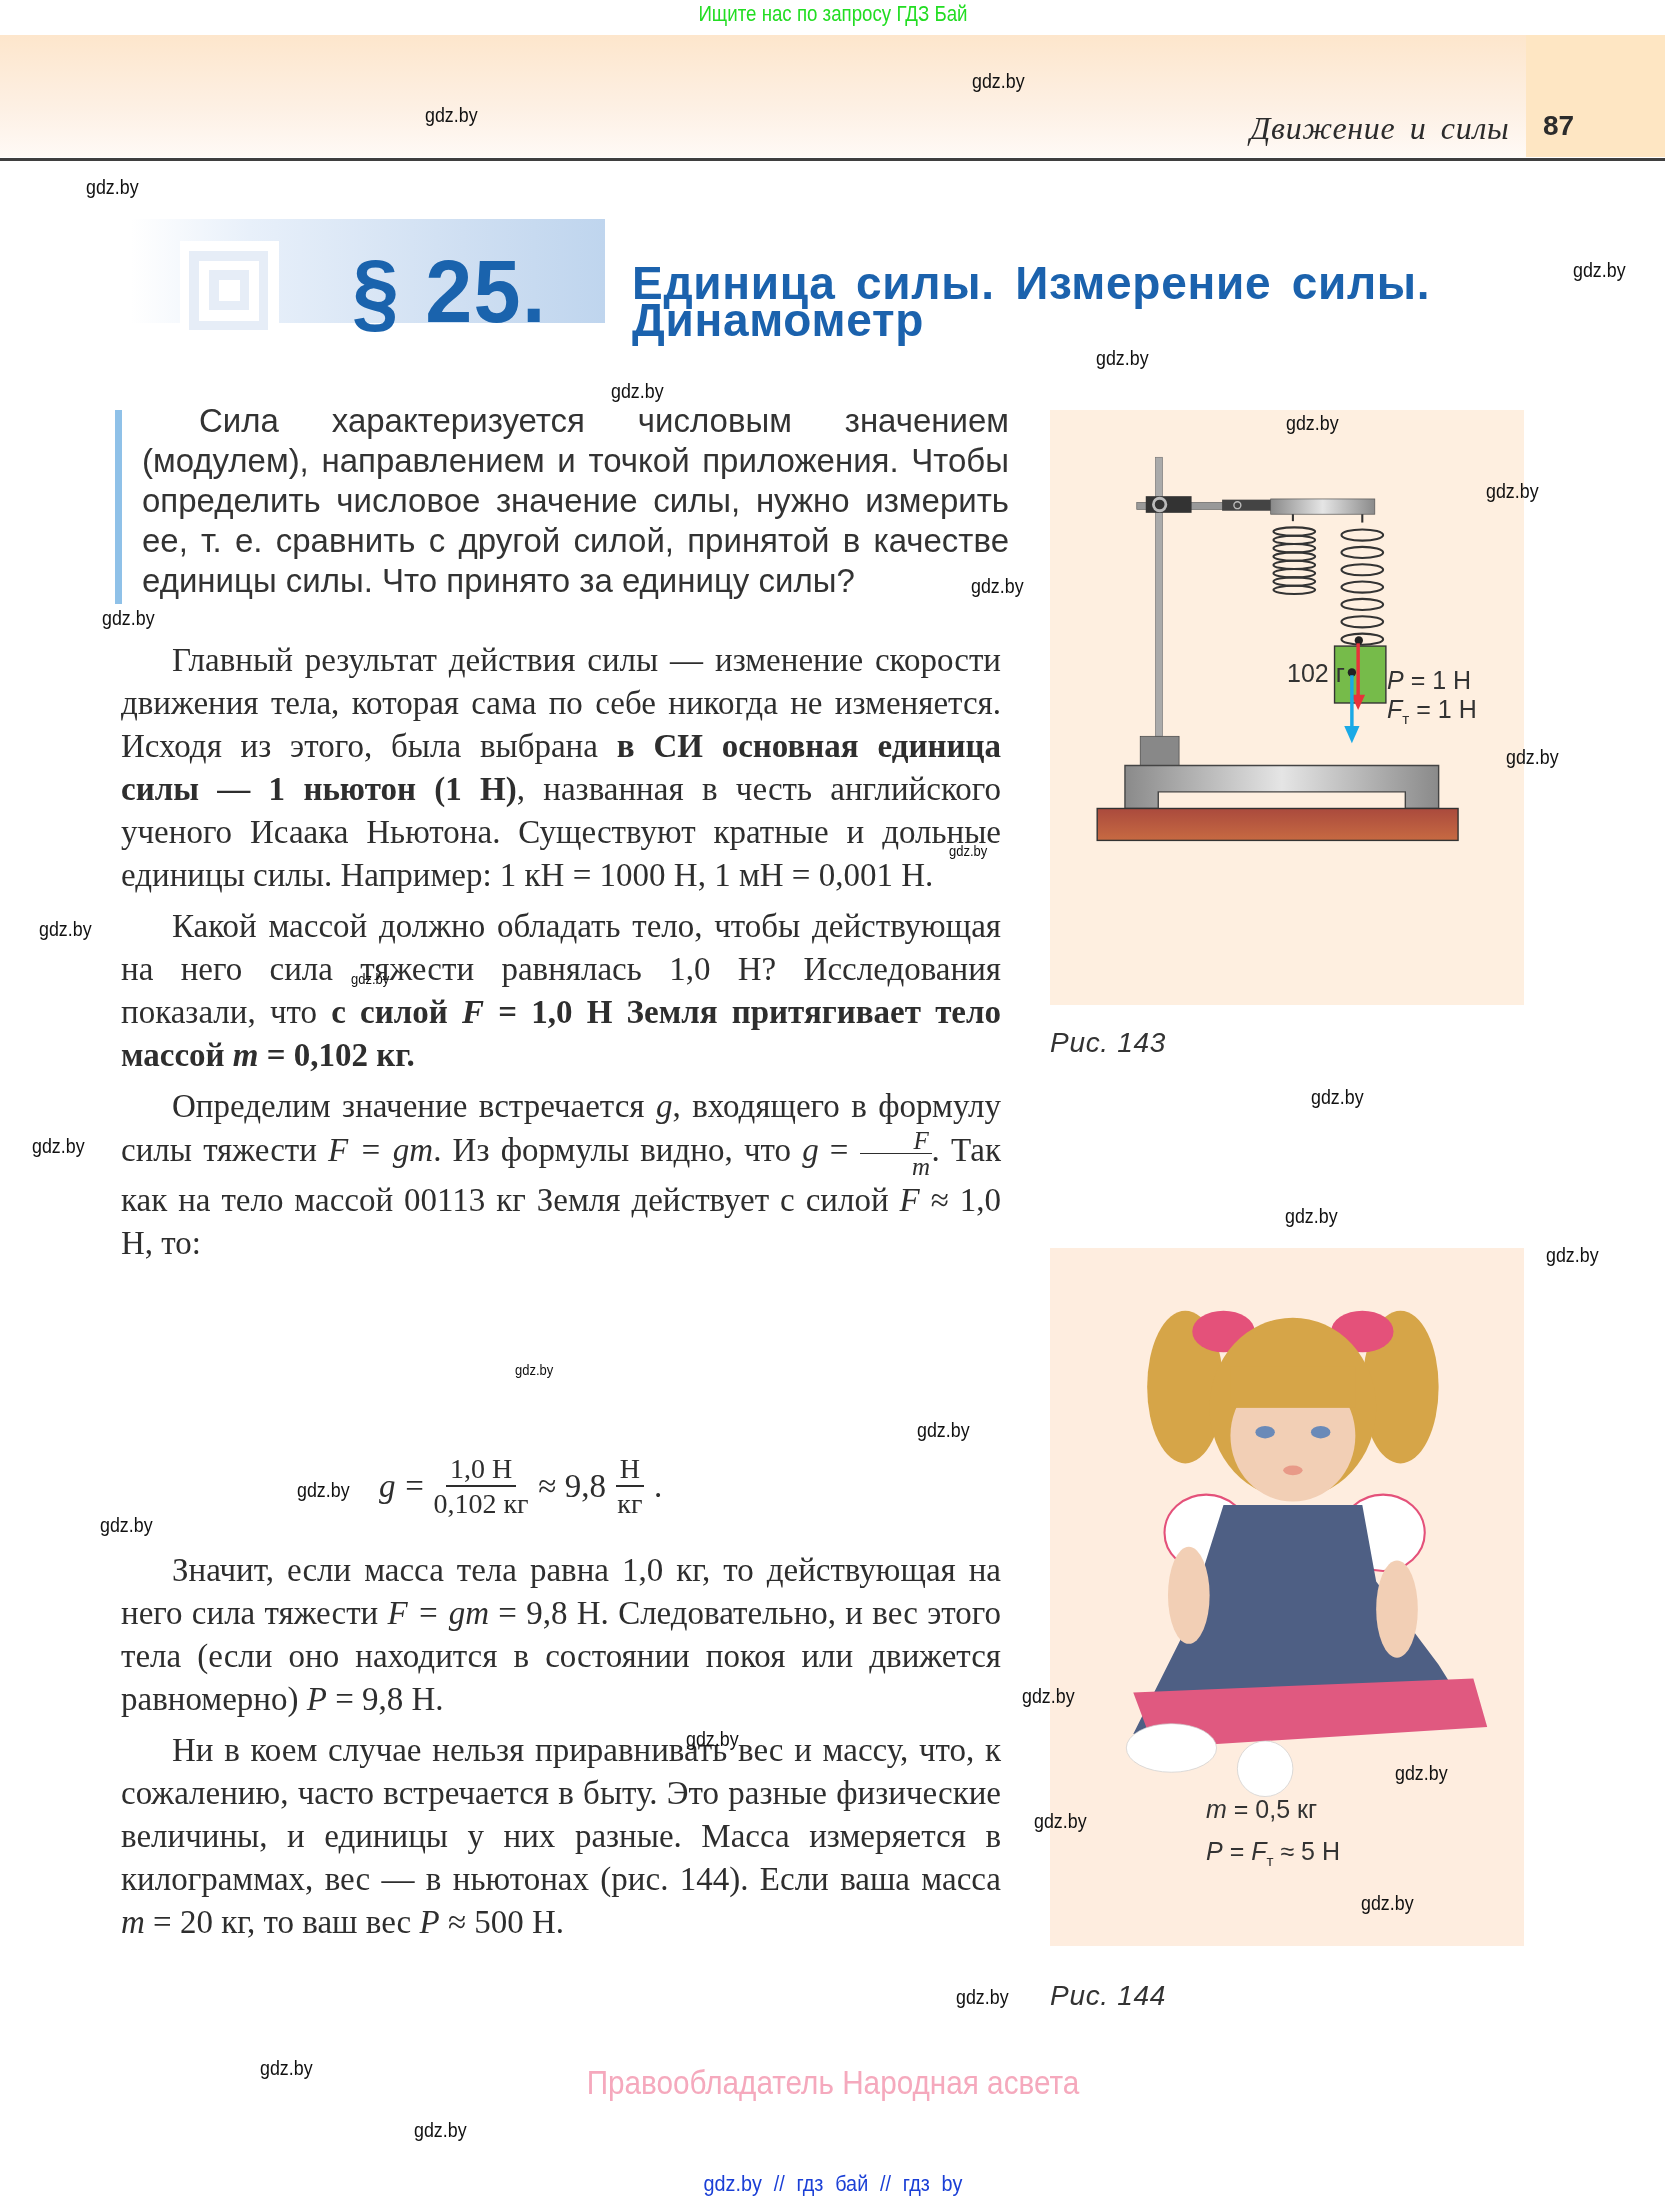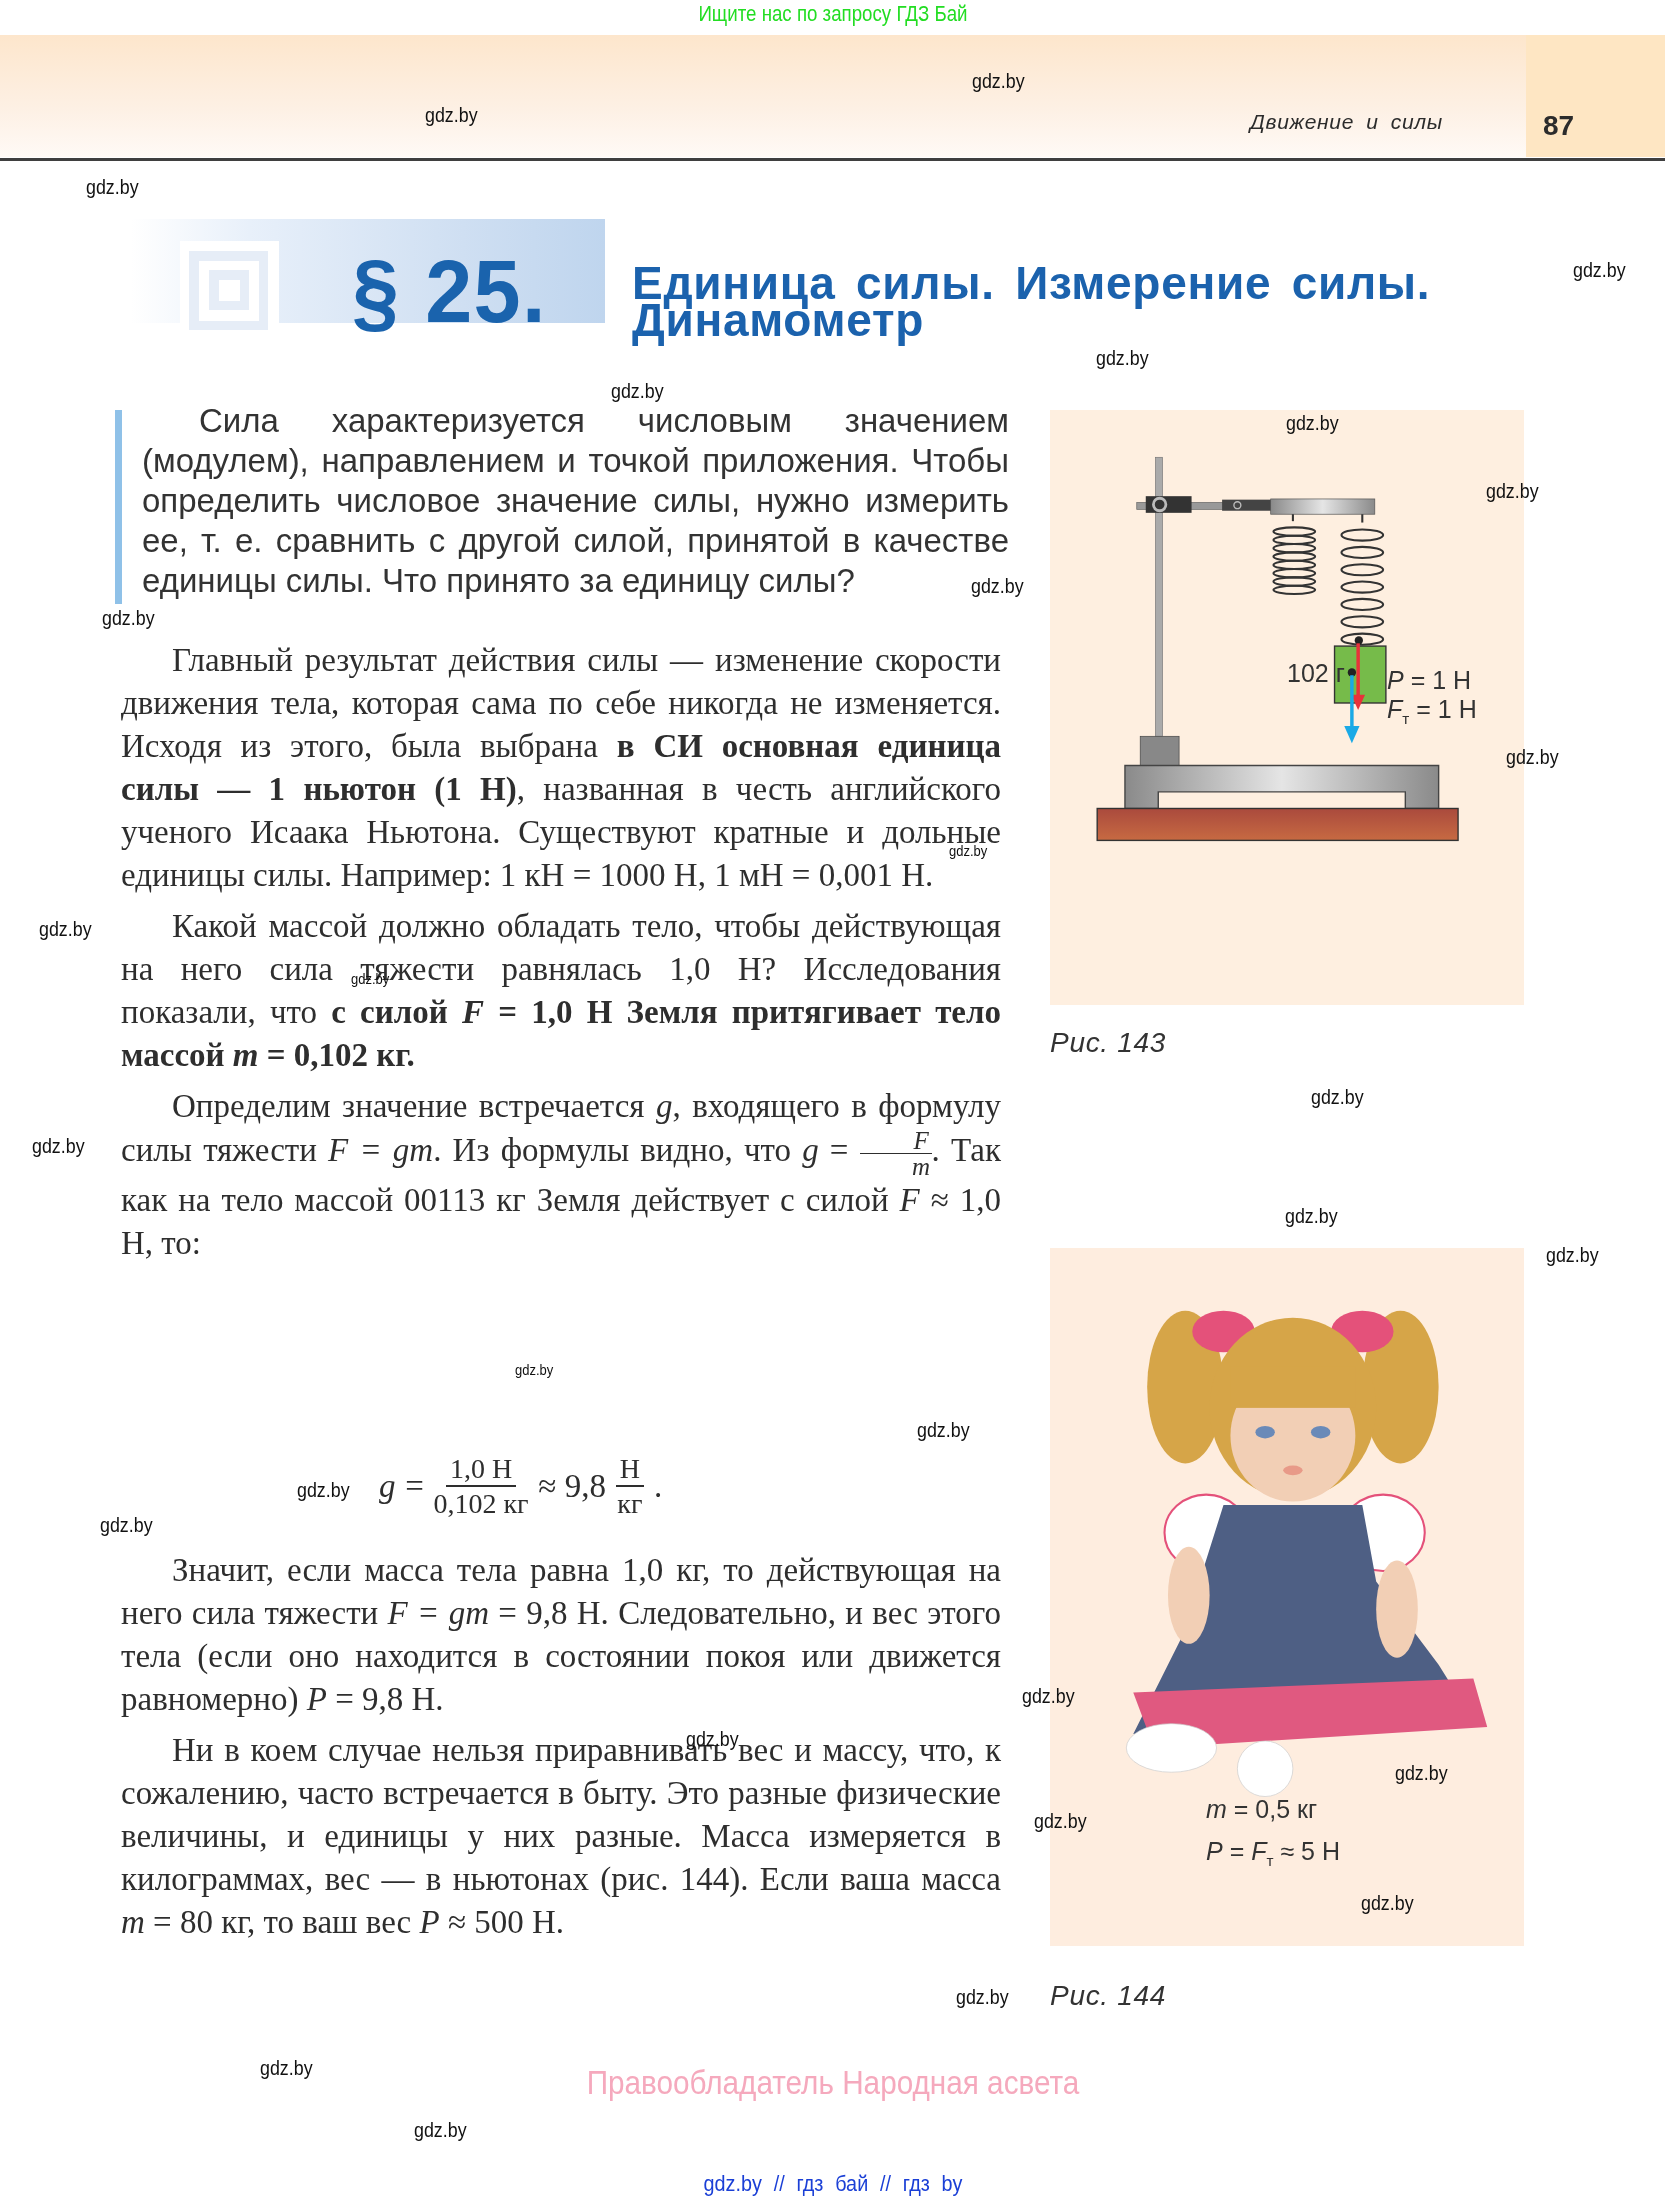"Движение и силы" .hdr-chapter { font-family: Liberation Sans, sans-serif -> Liberation Serif, serif; font-size: 21px -> 32px }
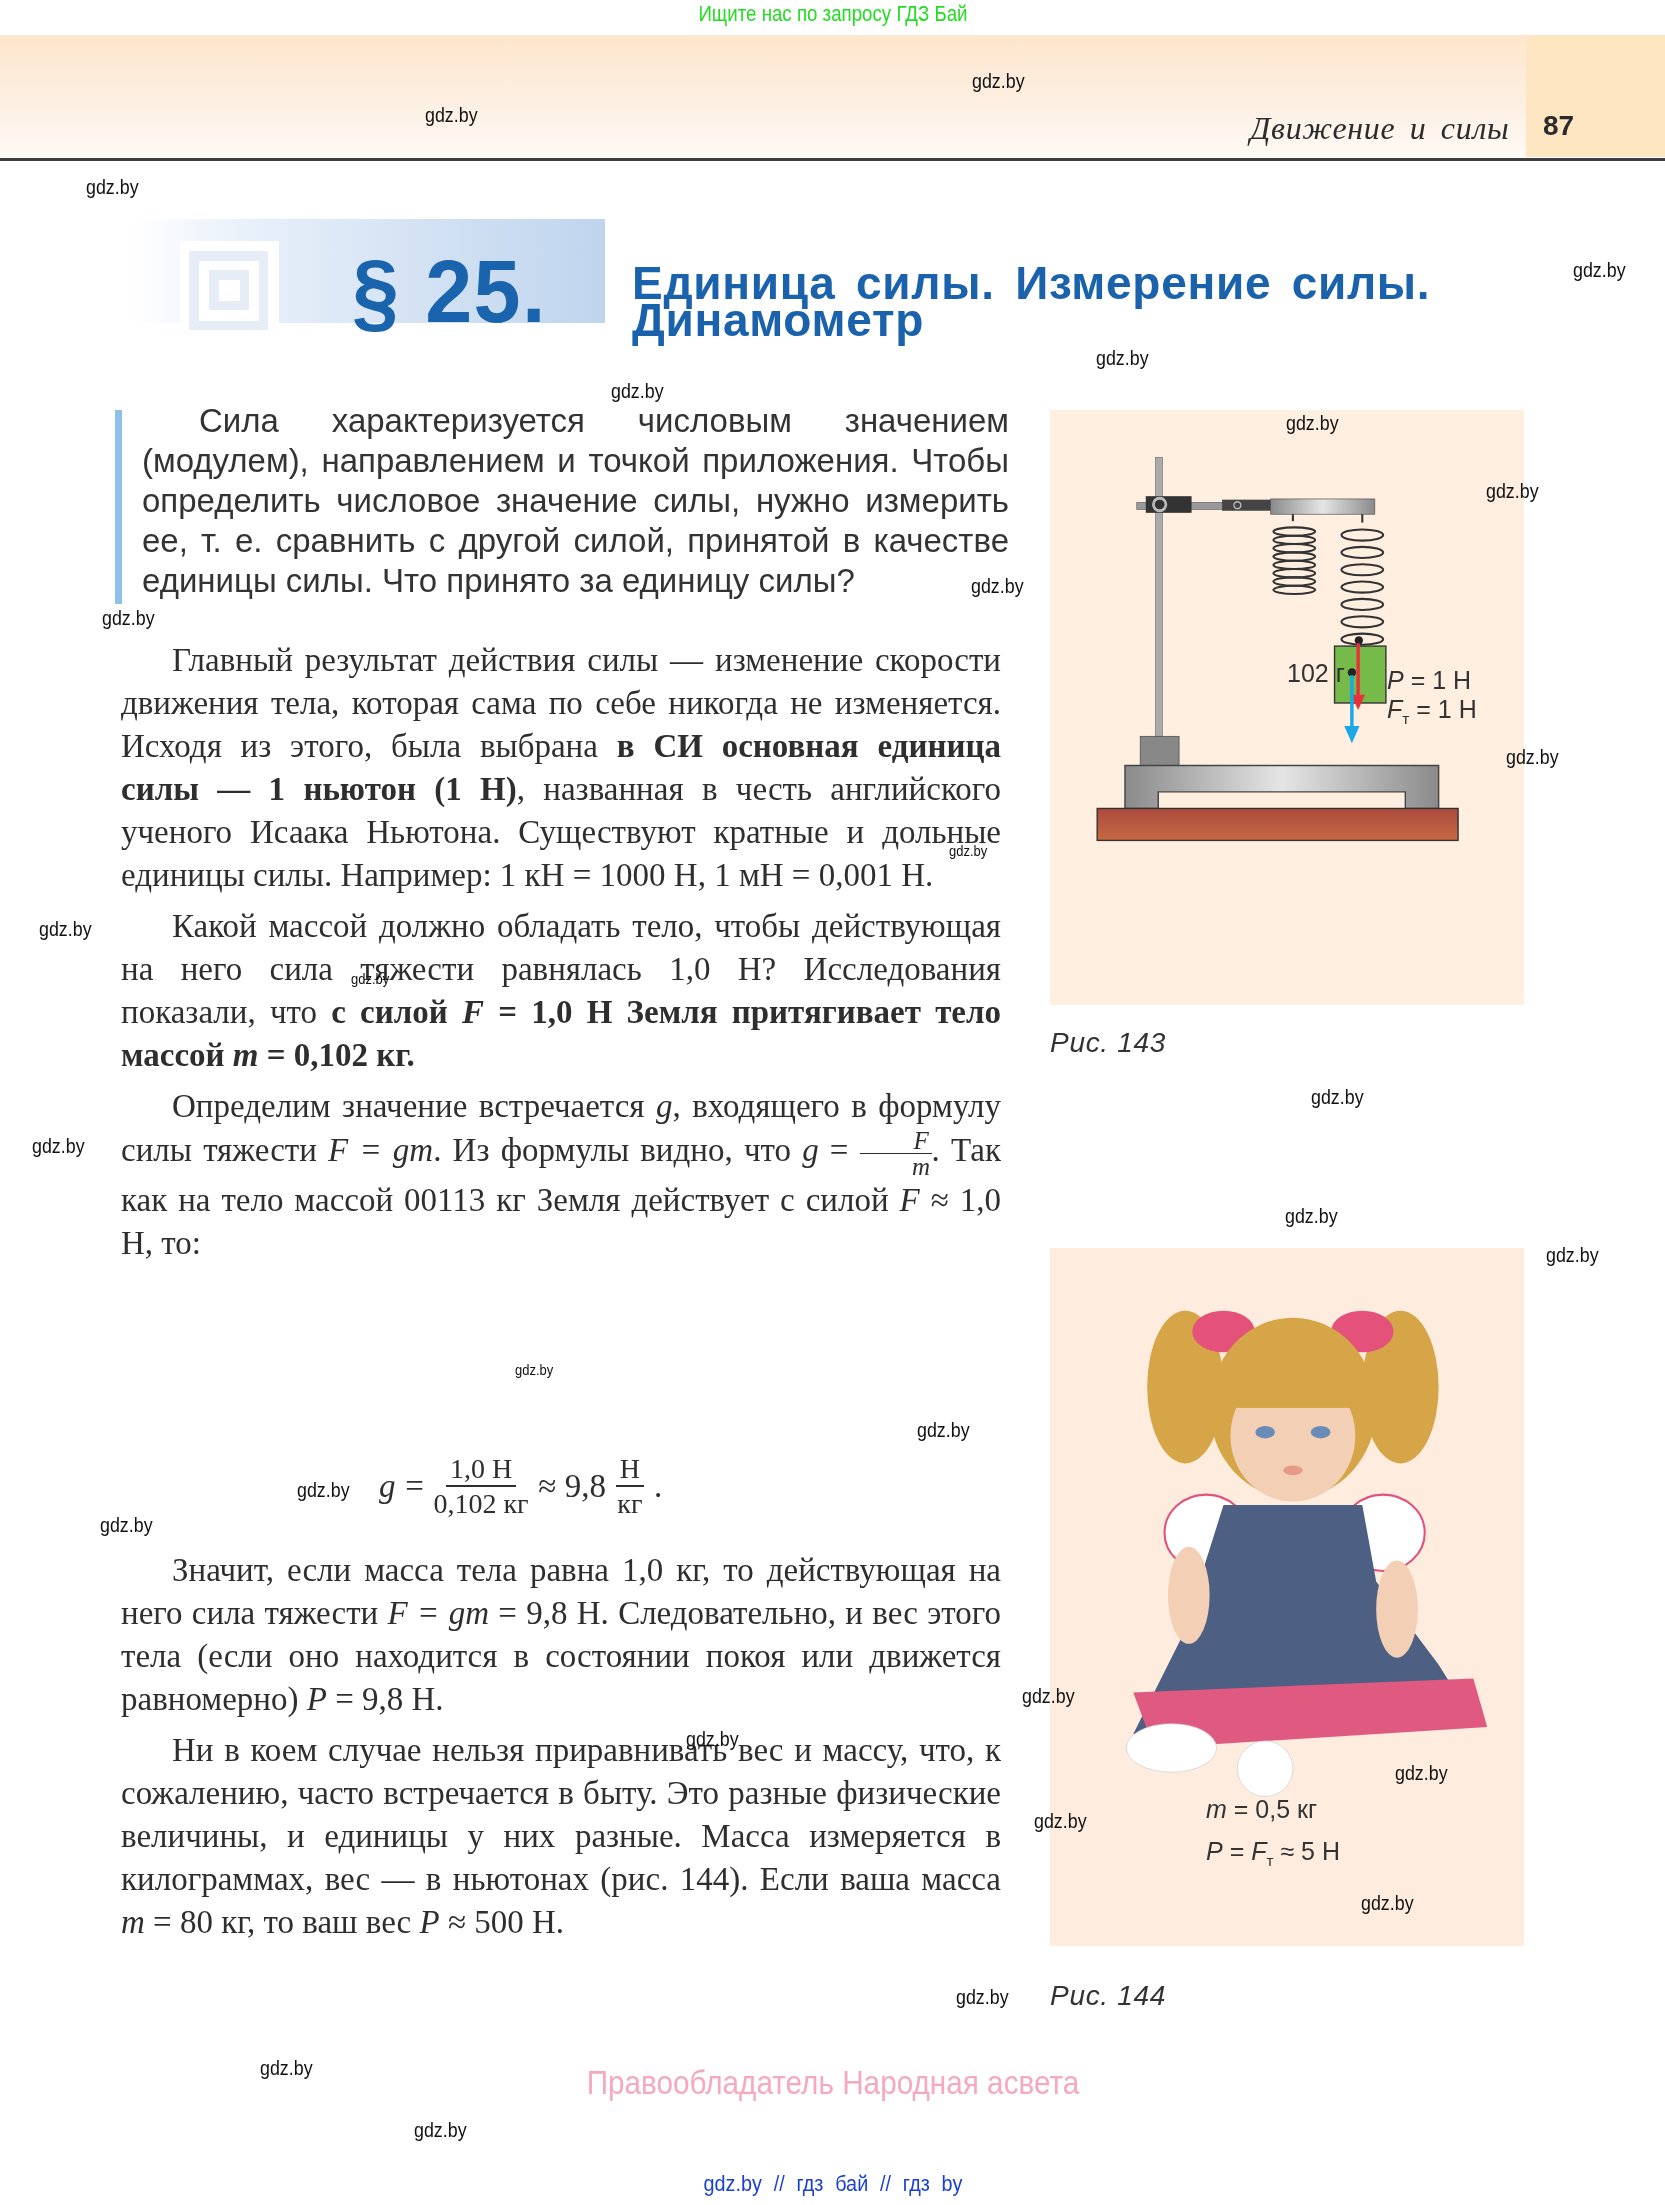"= 80 кг, то ваш" span { text: 80 -> 20 }
